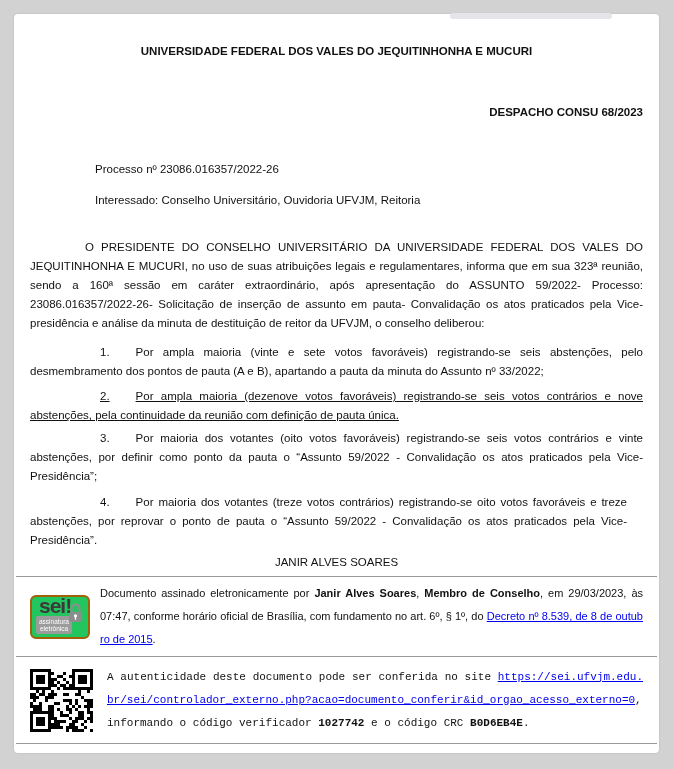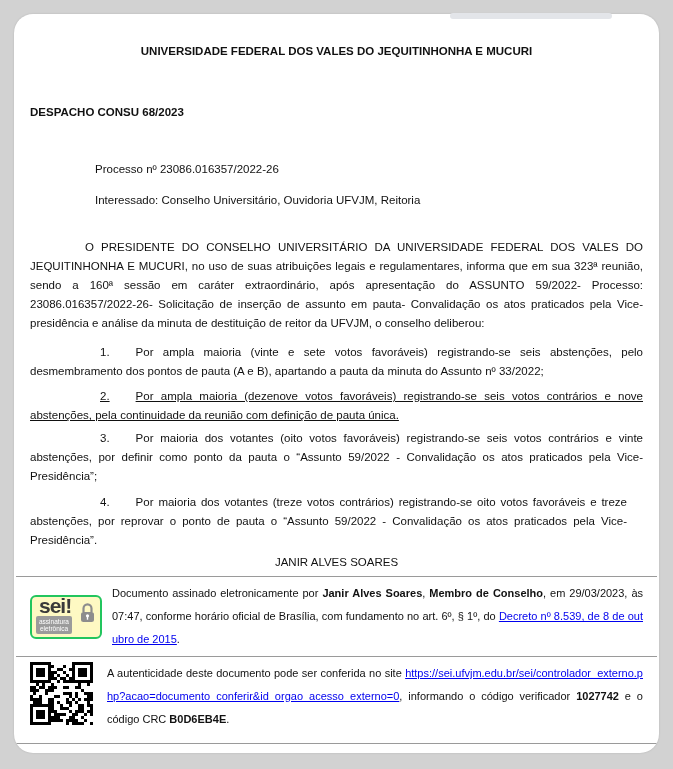"UNIVERSIDADE FEDERAL DOS VALES DO" .card { border-radius: 19px -> 4px }
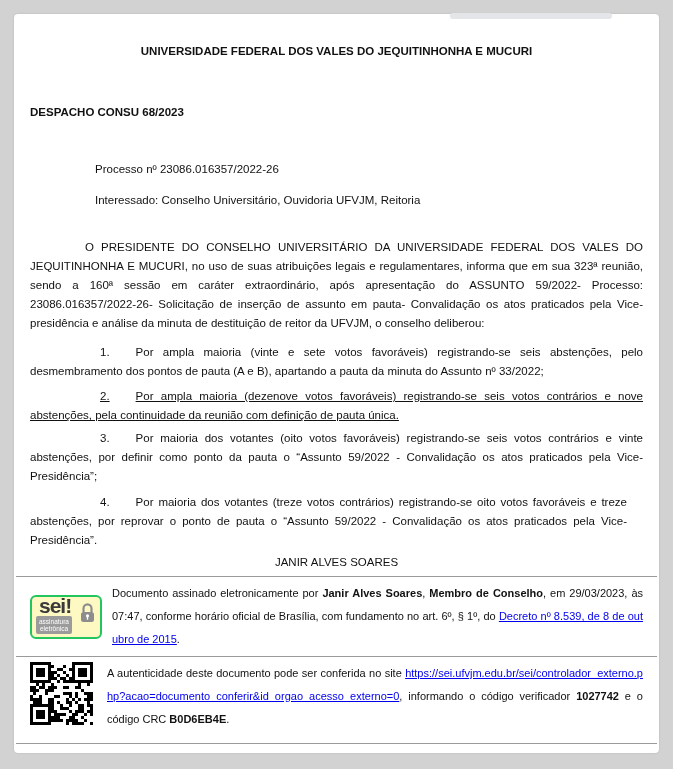"DESPACHO CONSU 68/2023" .h-title { text-align: left -> right }
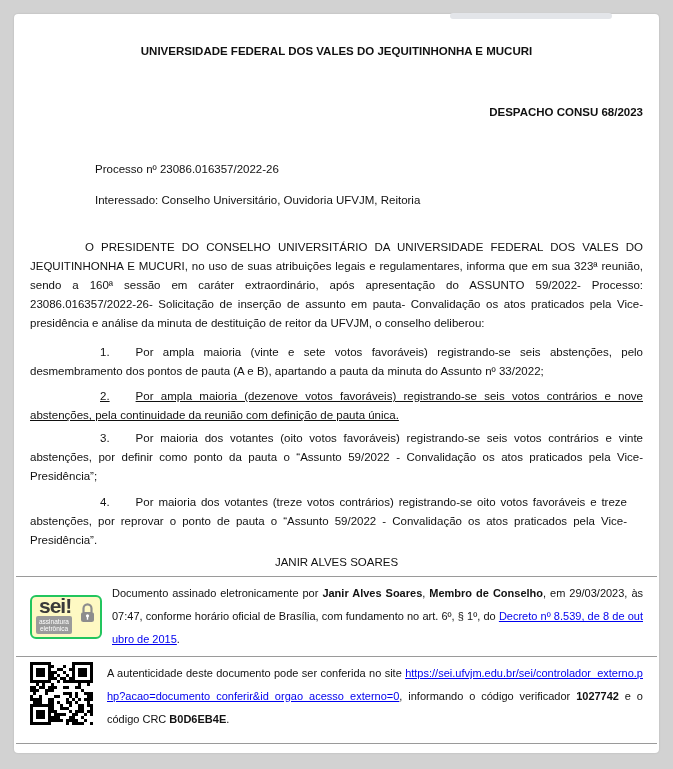"sei!" .sei-box { background: #fef9c3 -> #22c55e; border: 2px solid #22c55e -> 2px solid #a16207; width: 72px -> 60px }
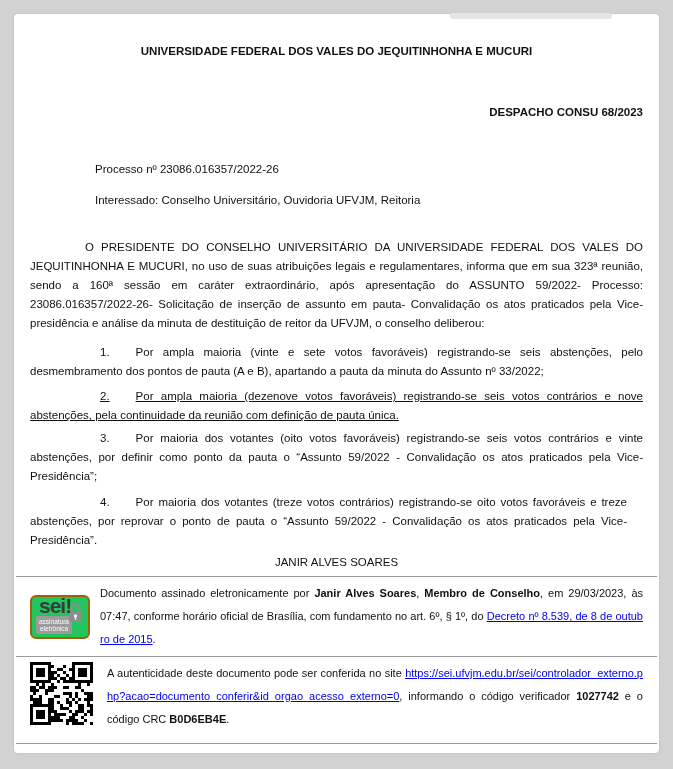"A autenticidade deste documento pode" .ver-row { align-items: flex-start -> center; font-family: none -> Liberation Mono, monospace }
